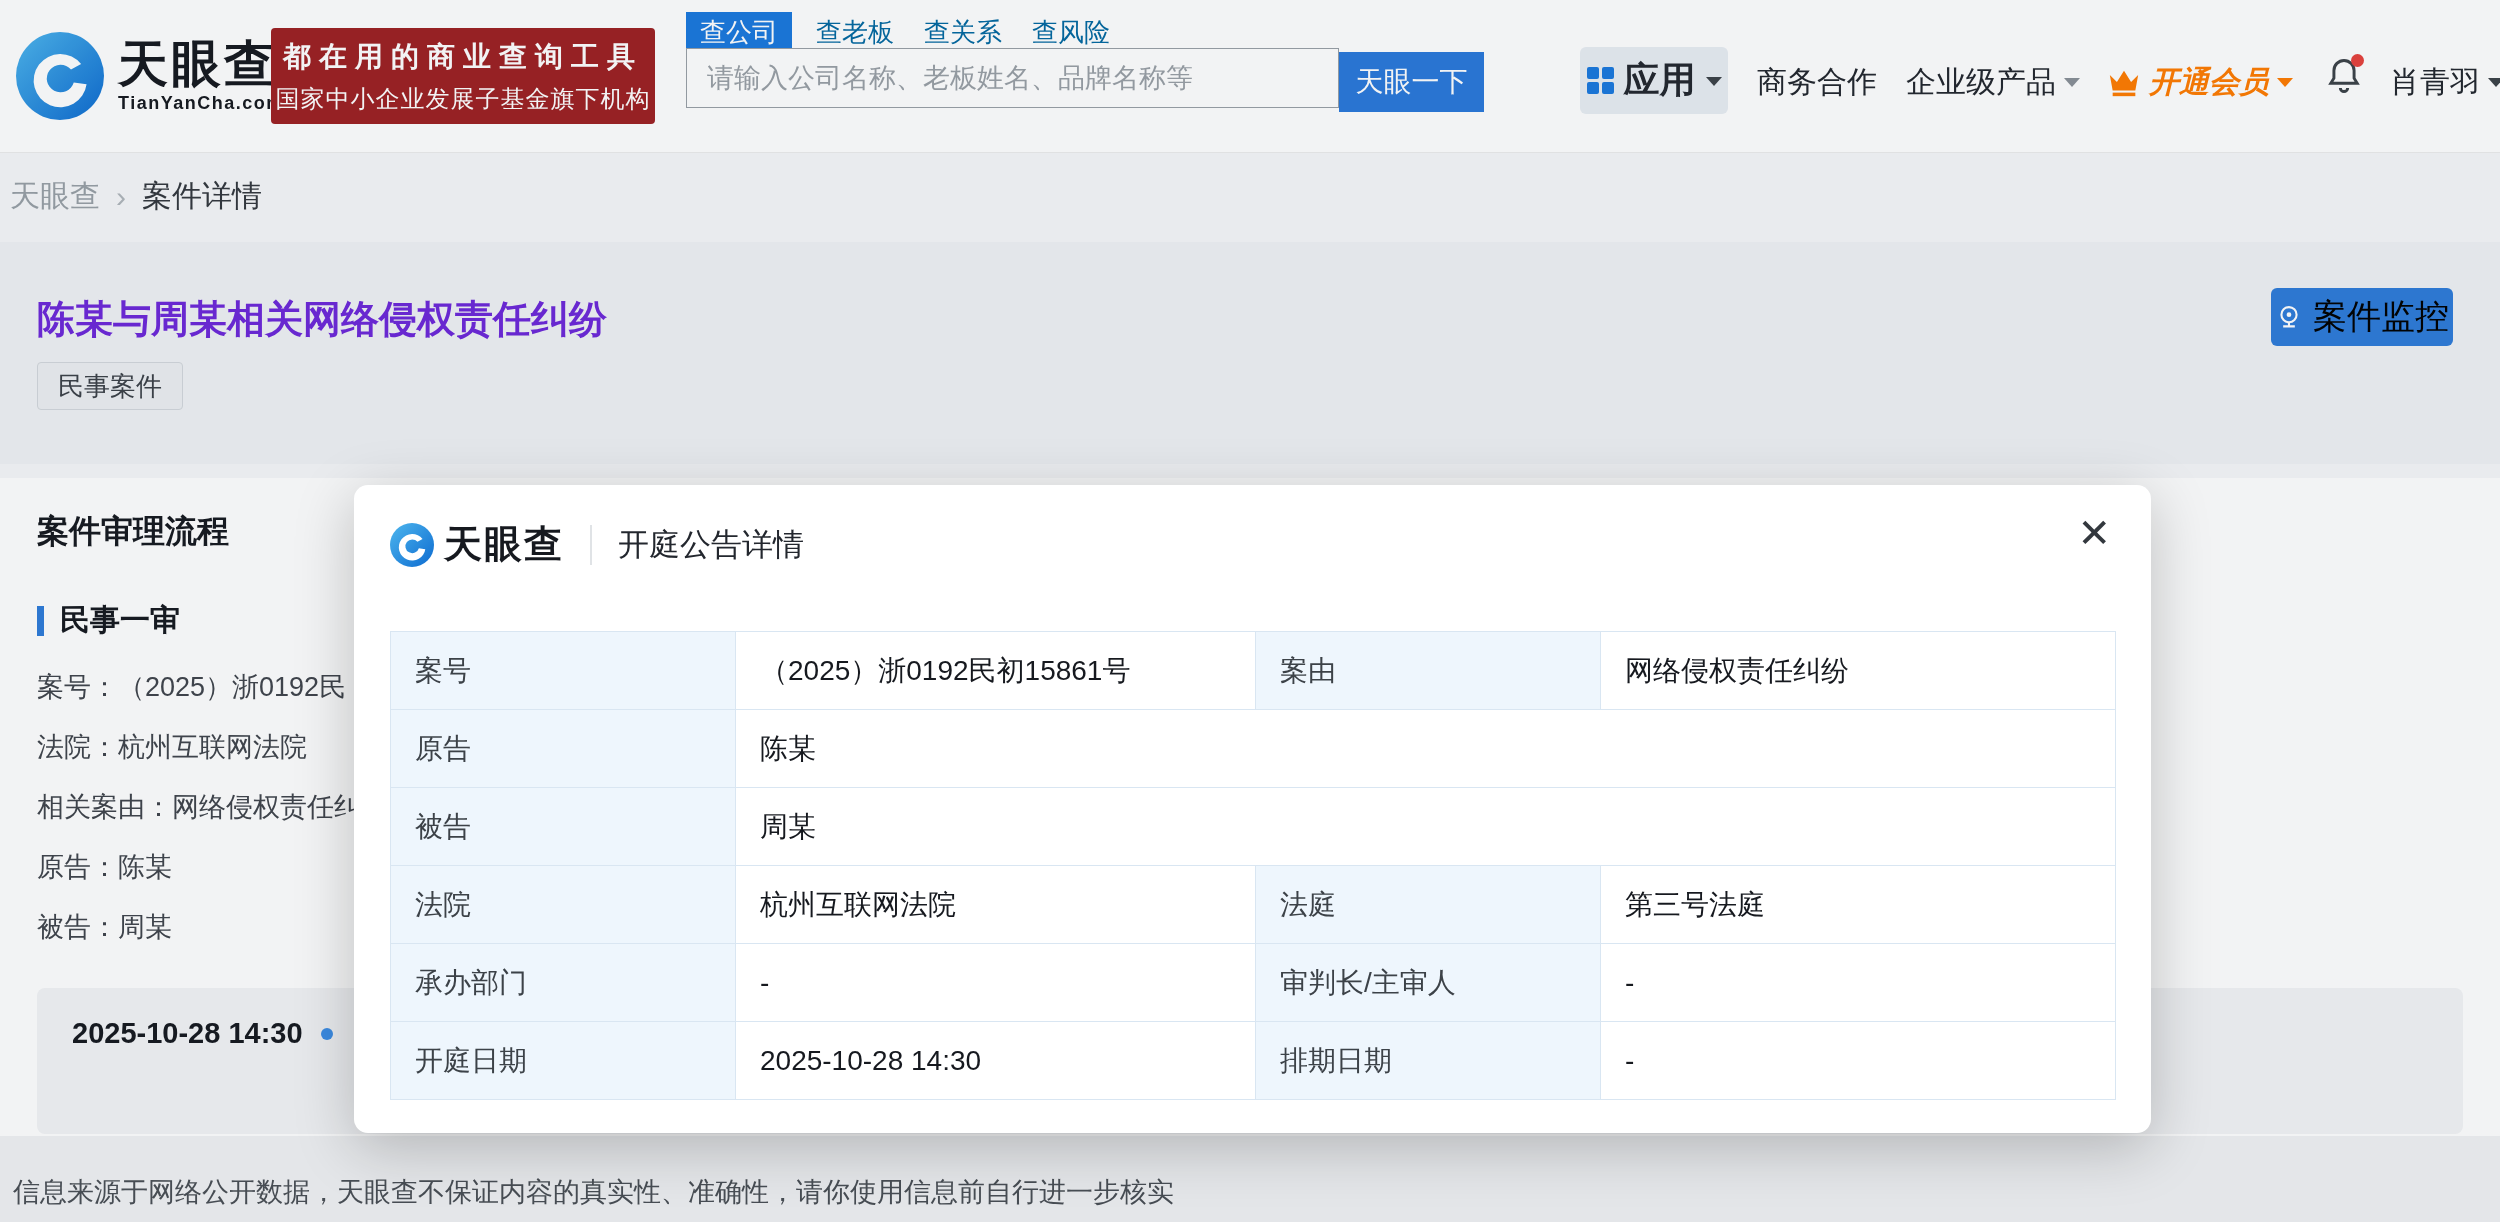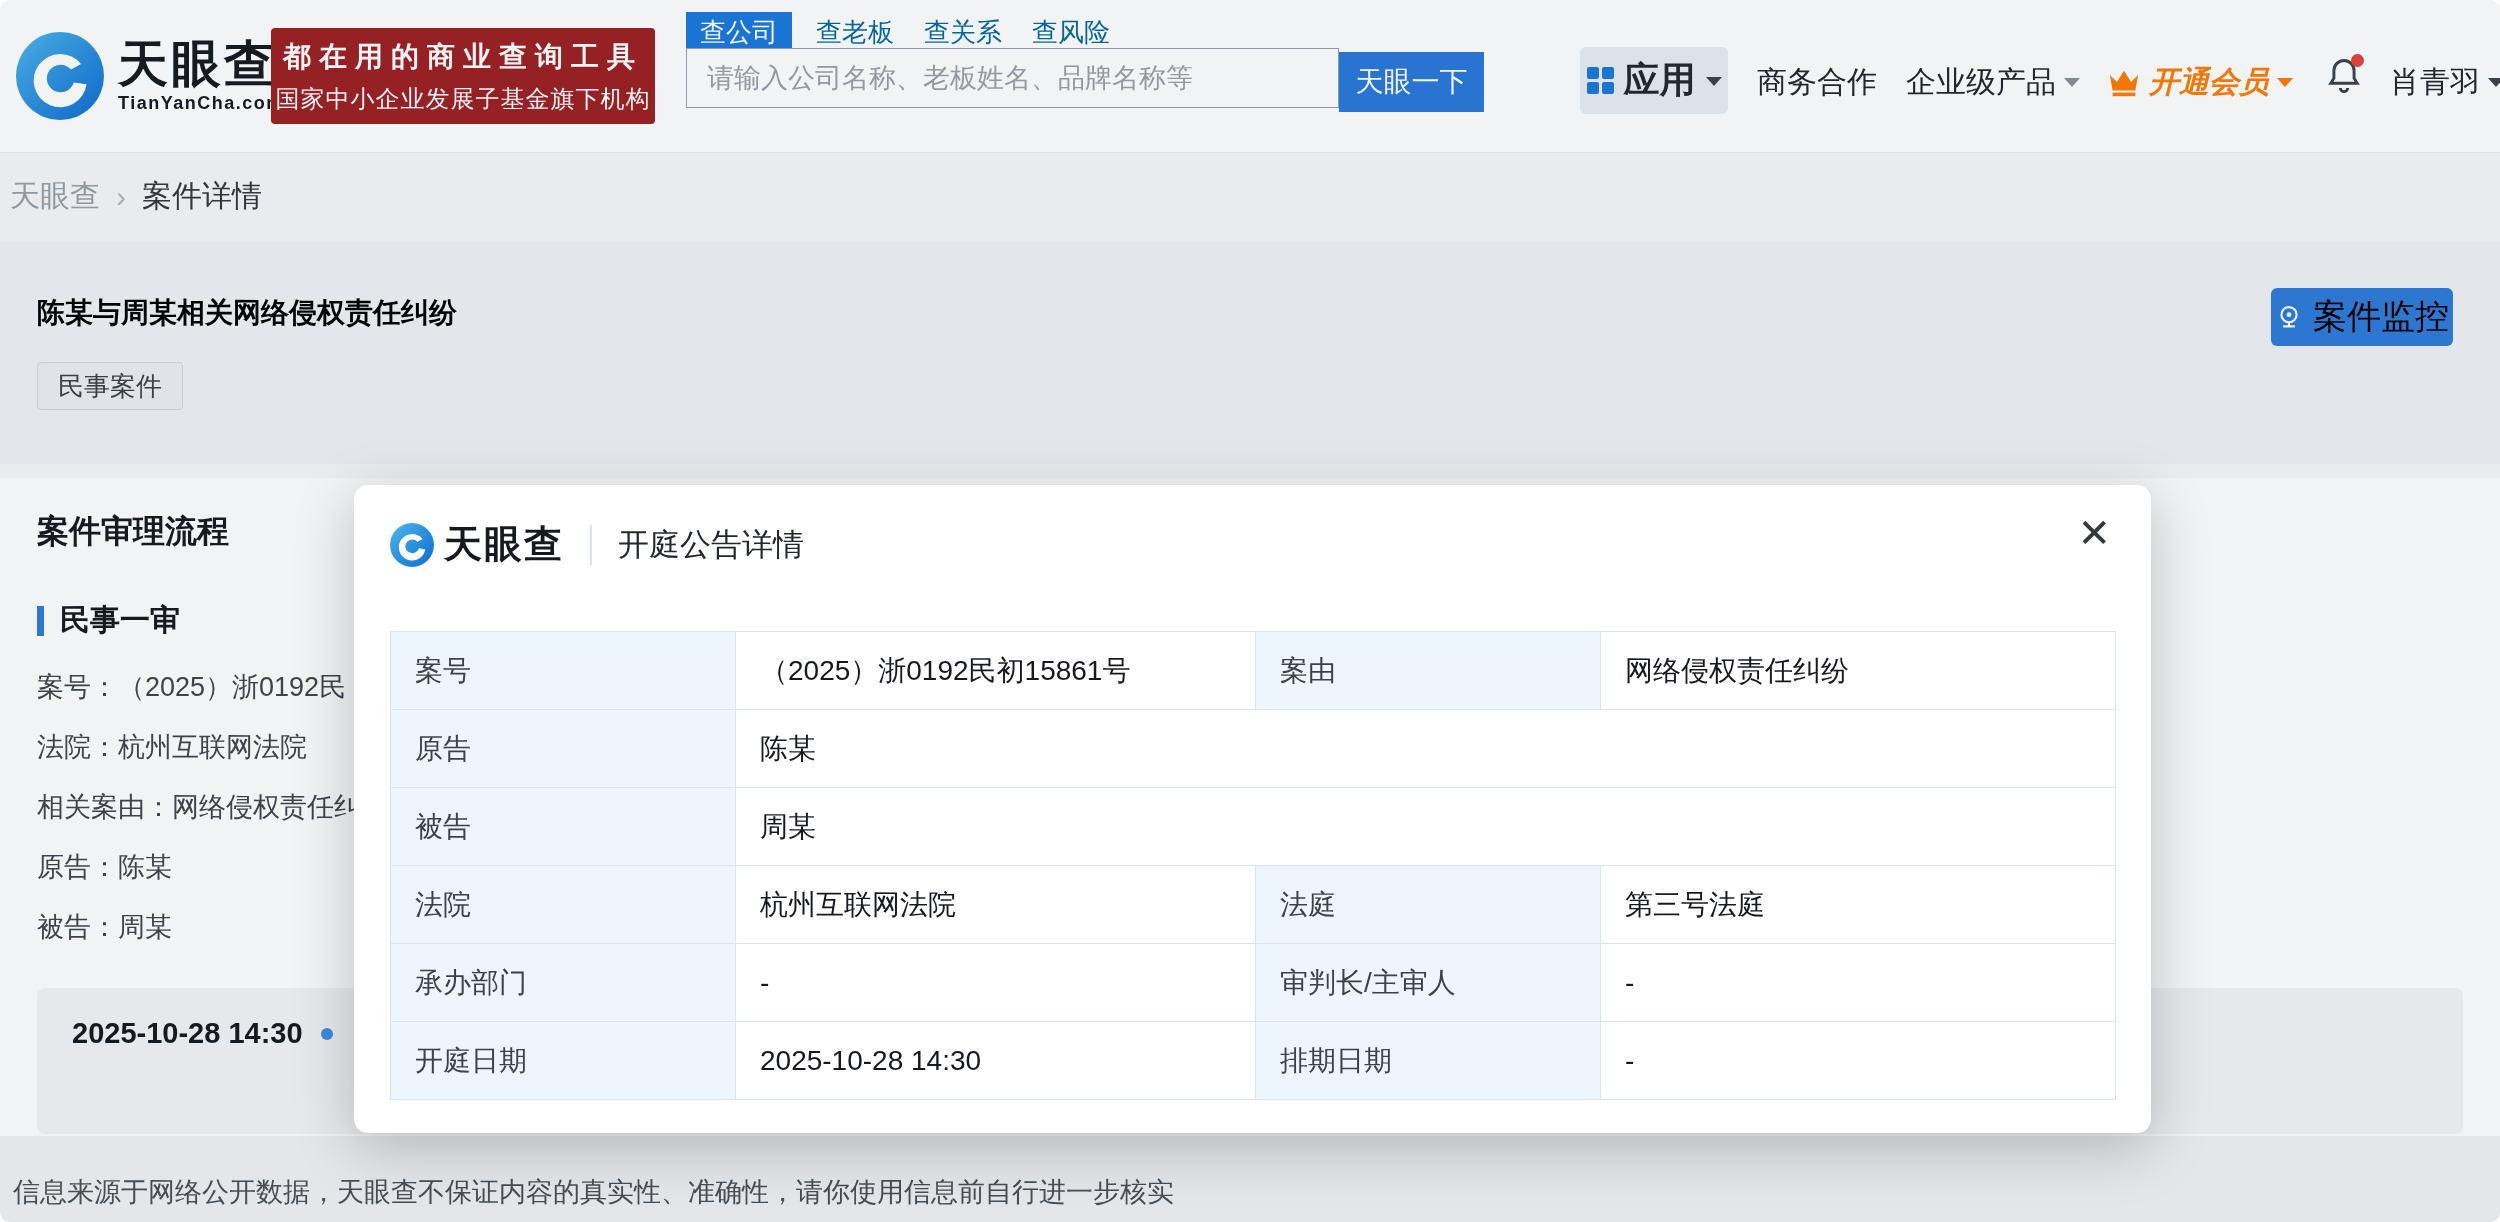"天眼查" .page { border-radius: 10px -> none }
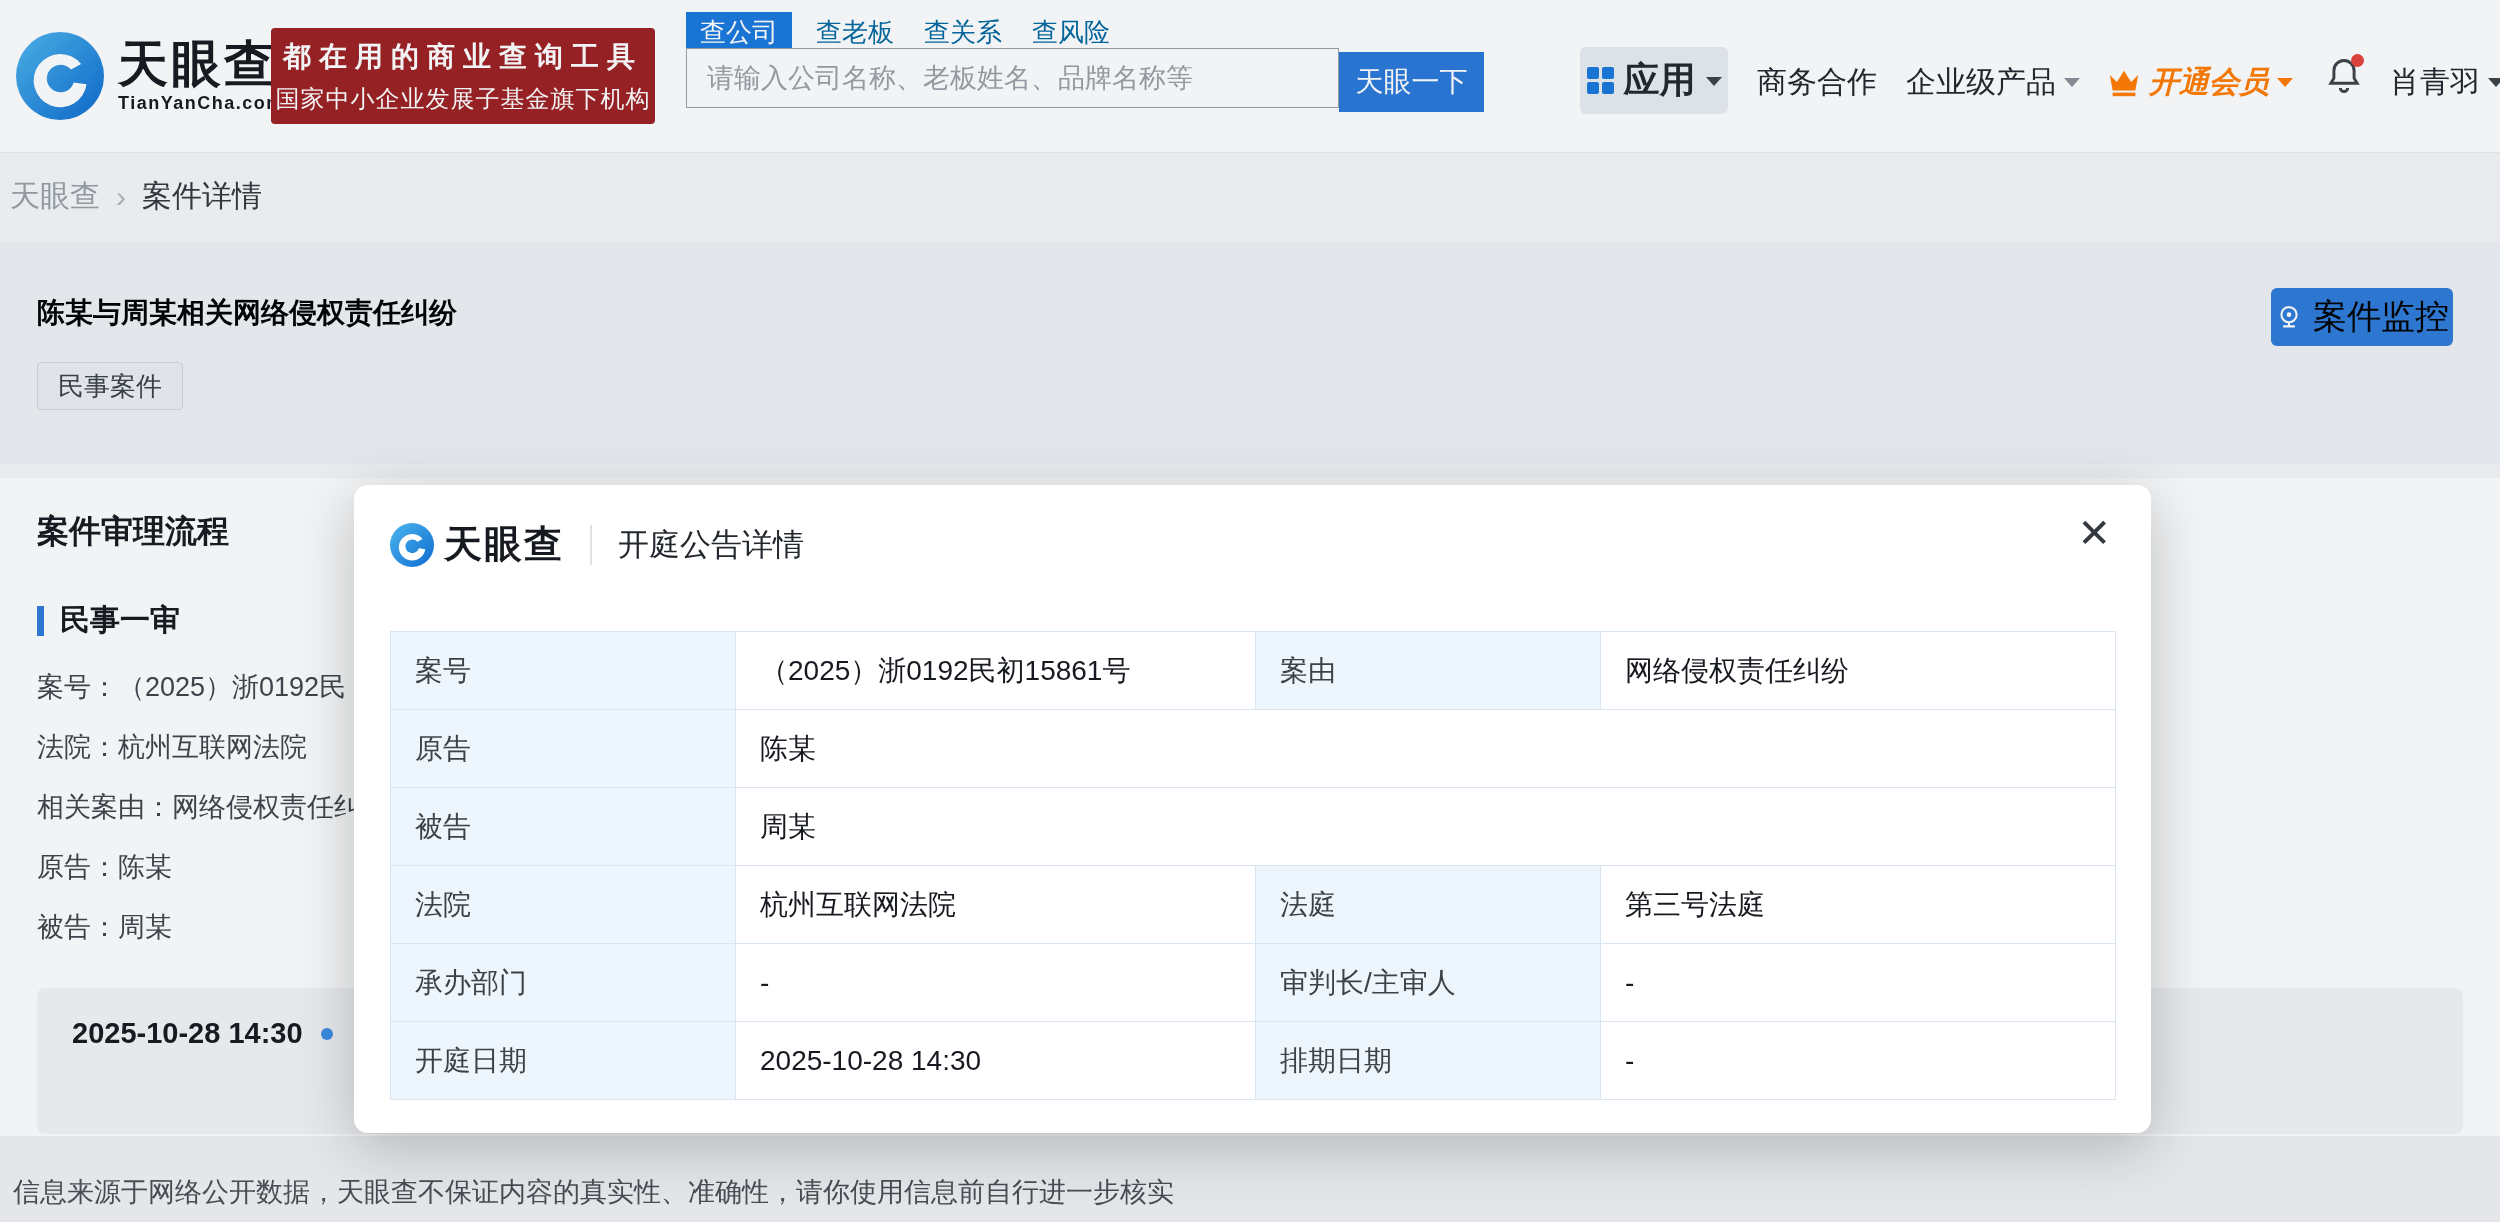"陈某与周某相关网络侵权责任纠纷" .case-title { color: #000000 -> #6d28d9; font-size: 28px -> 38px }
